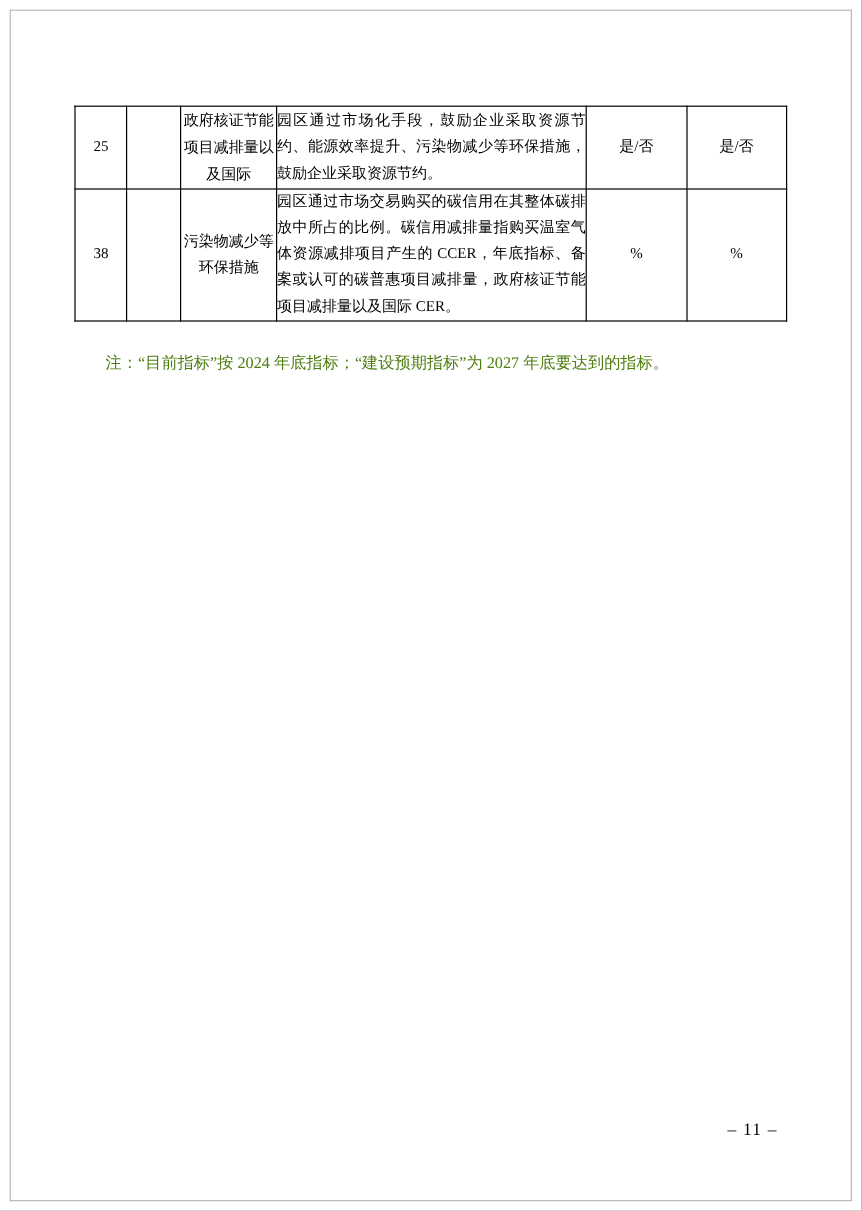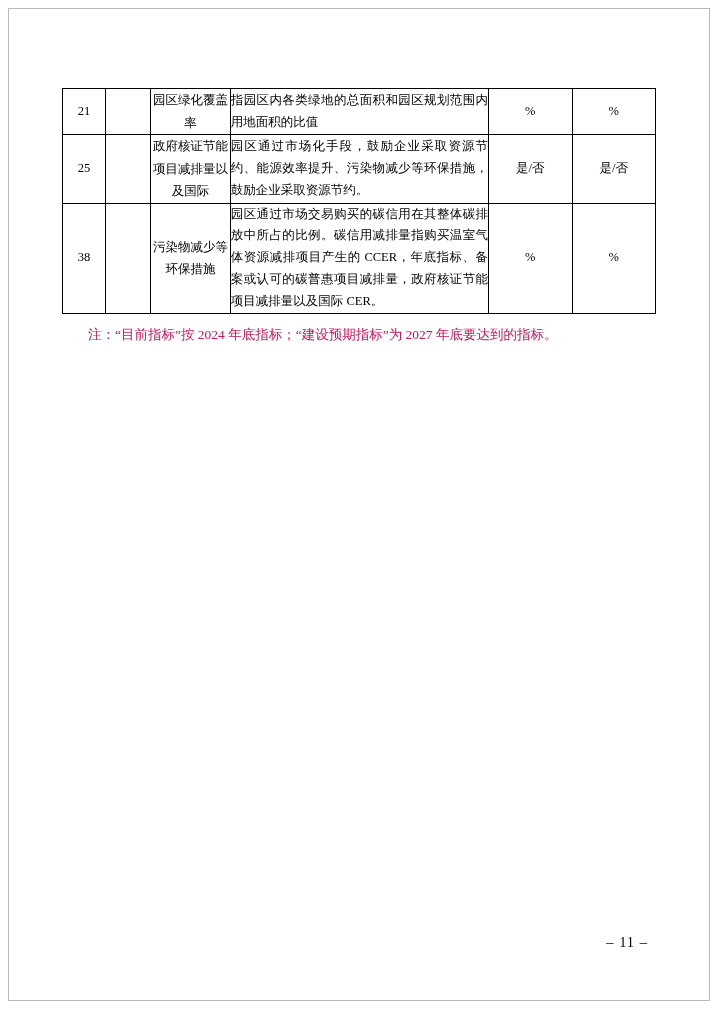"21" tr { html: <tr> <td> <span>21</span> </td> <td> <span></span> </td> <td> <span>园区绿化覆盖率</span> </td> <td> <span>指园区内各类绿地的总面积和园区规划范围内用地面积的比值</span> </td> <td> <span>%</span> </td> <td> <span>%</span> </td> </tr> -> none }
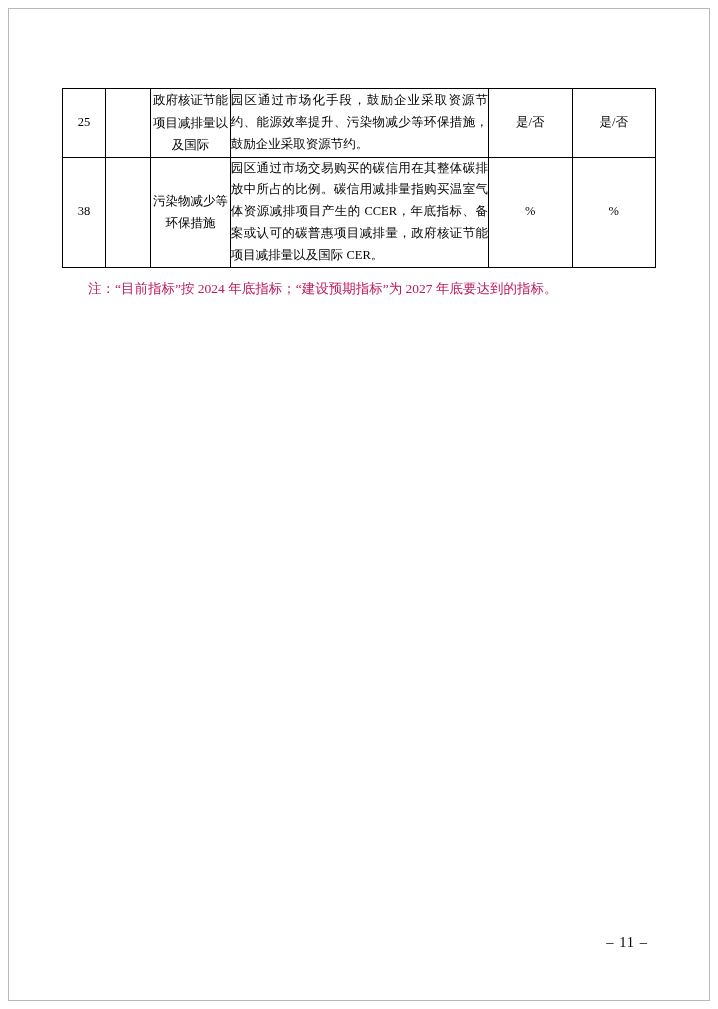"注：“目前指标”按 2024 年底指标；“建设预期指标”为 2027" .note { color: #be185d -> #4d7c0f; margin-top: 8px -> 22px }
